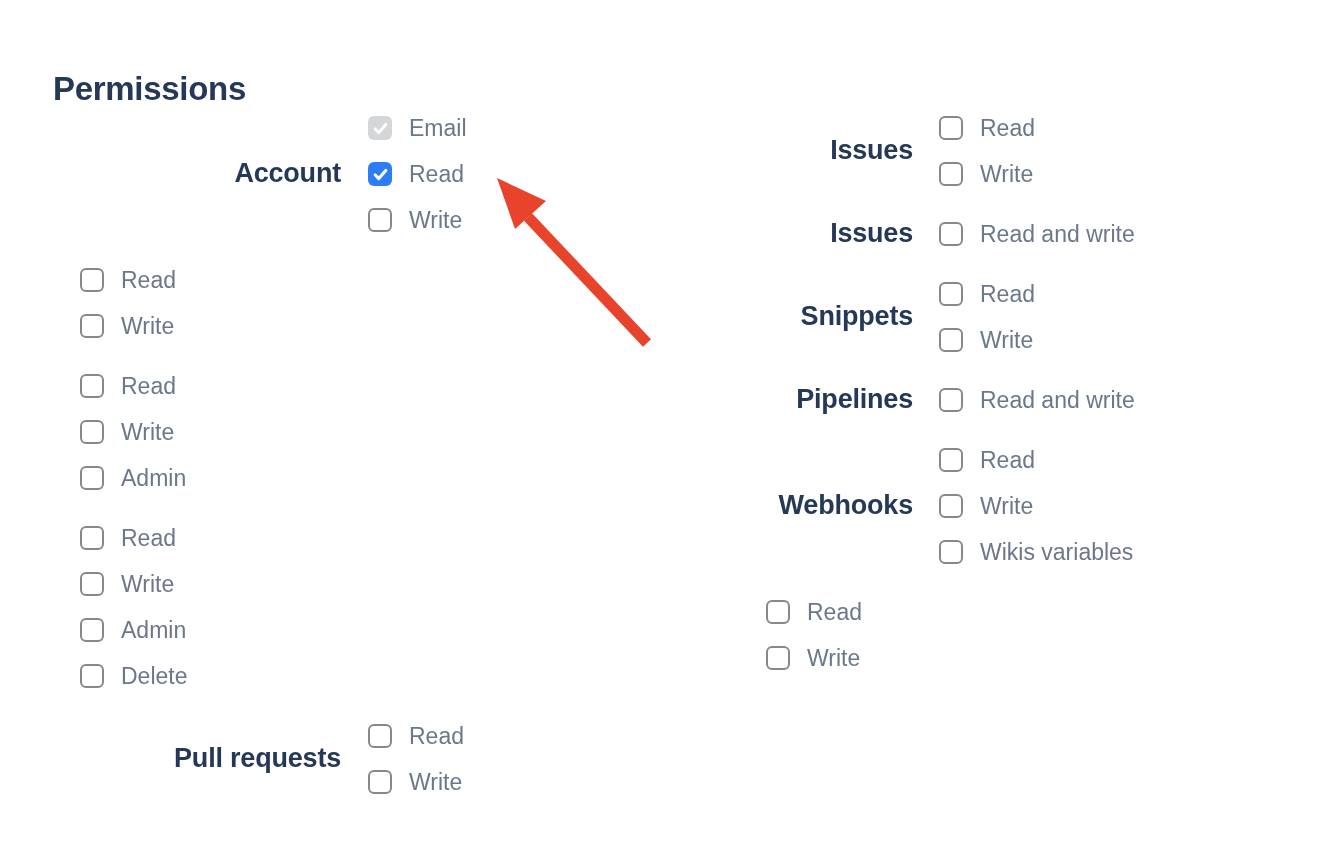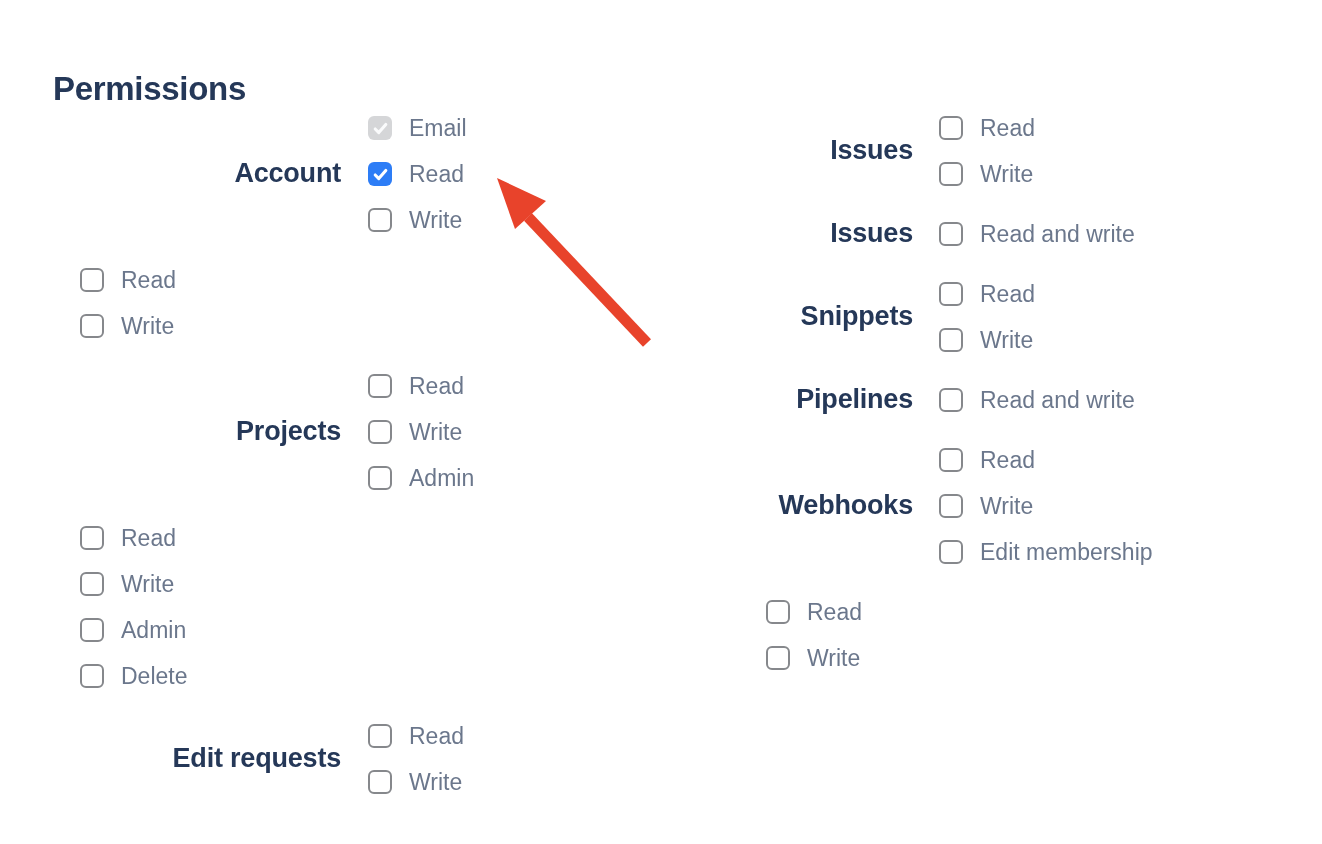"Projects" div.group-label { html: <div>Projects</div> -> none }
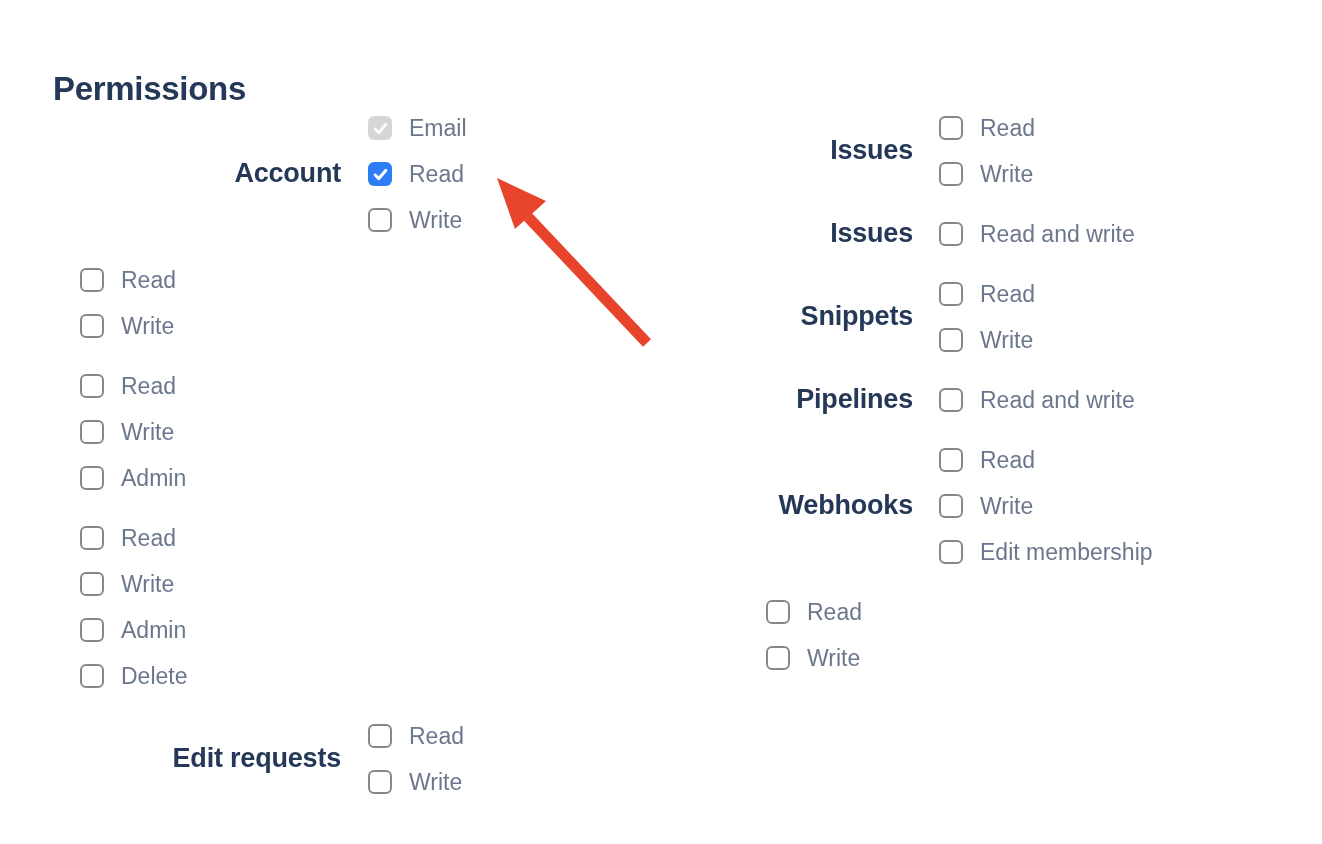"Edit membership" span.option-label { text: Edit membership -> Wikis variables }
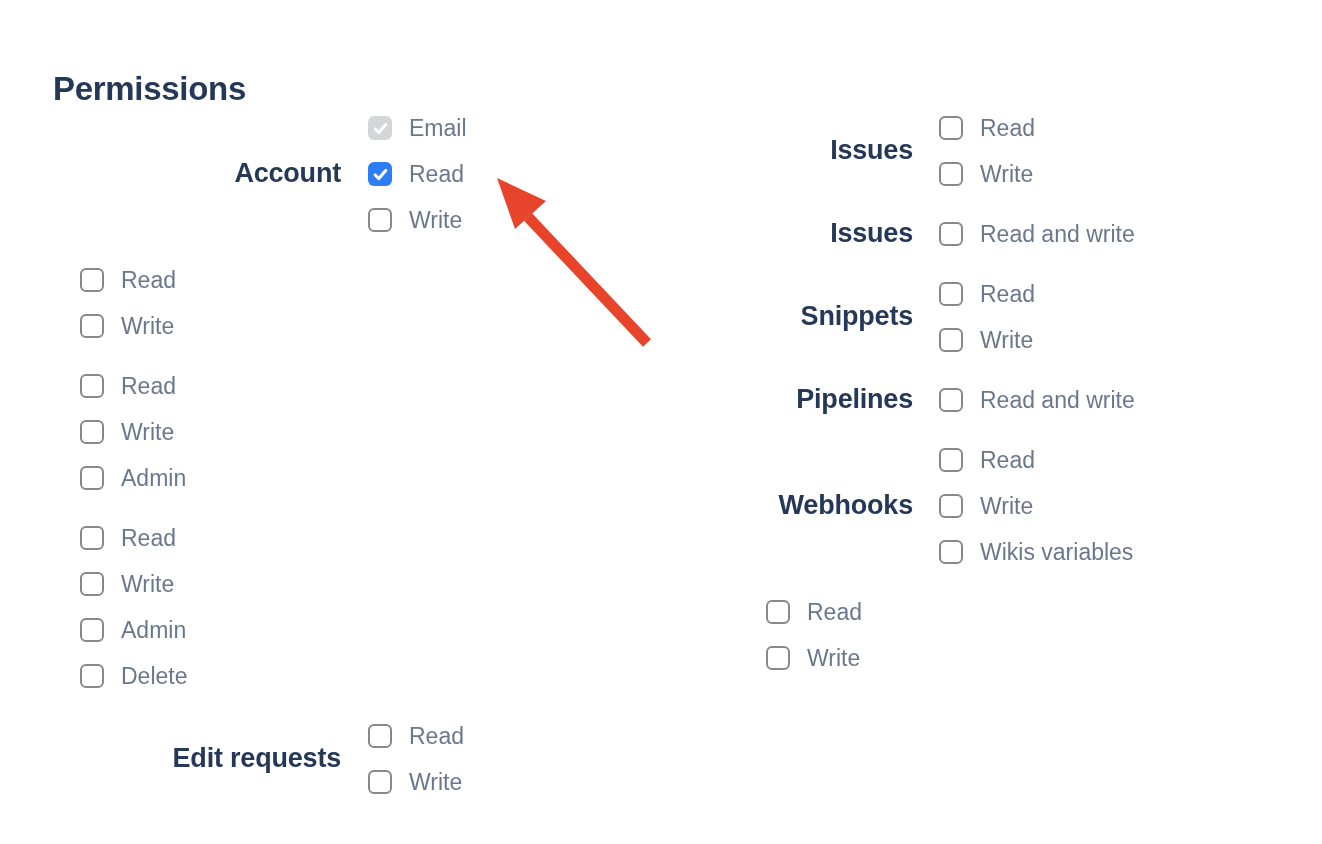"Edit requests" div.group-label { text: Edit -> Pull }
